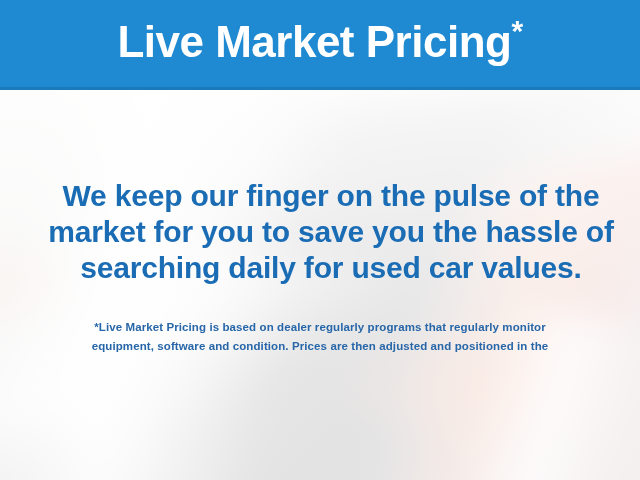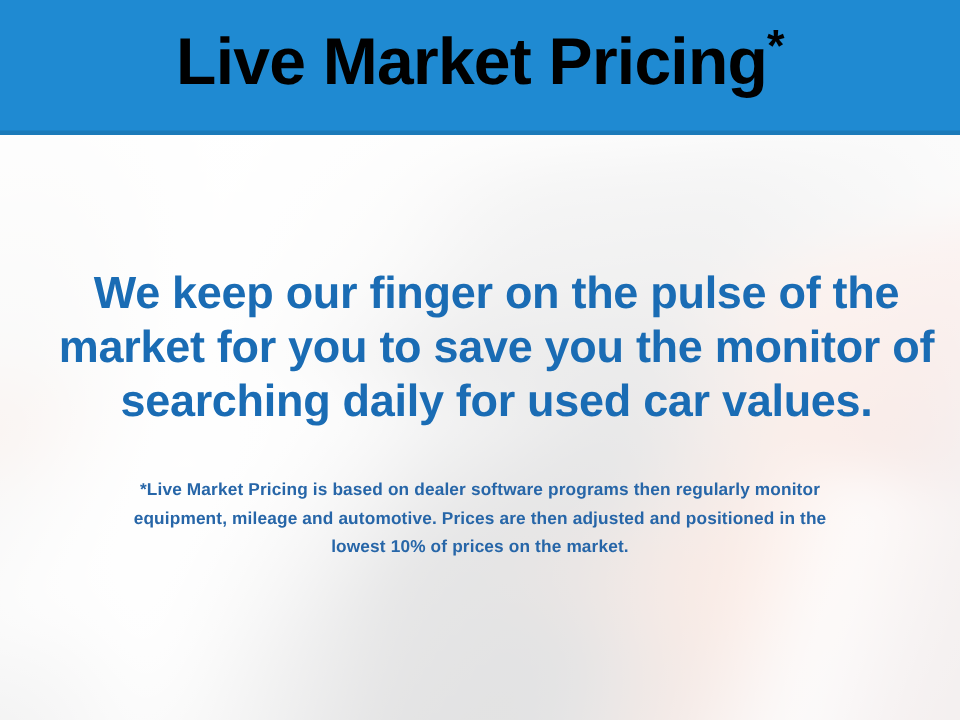"Live Market Pricing*" .header-title { color: #000000 -> #ffffff }
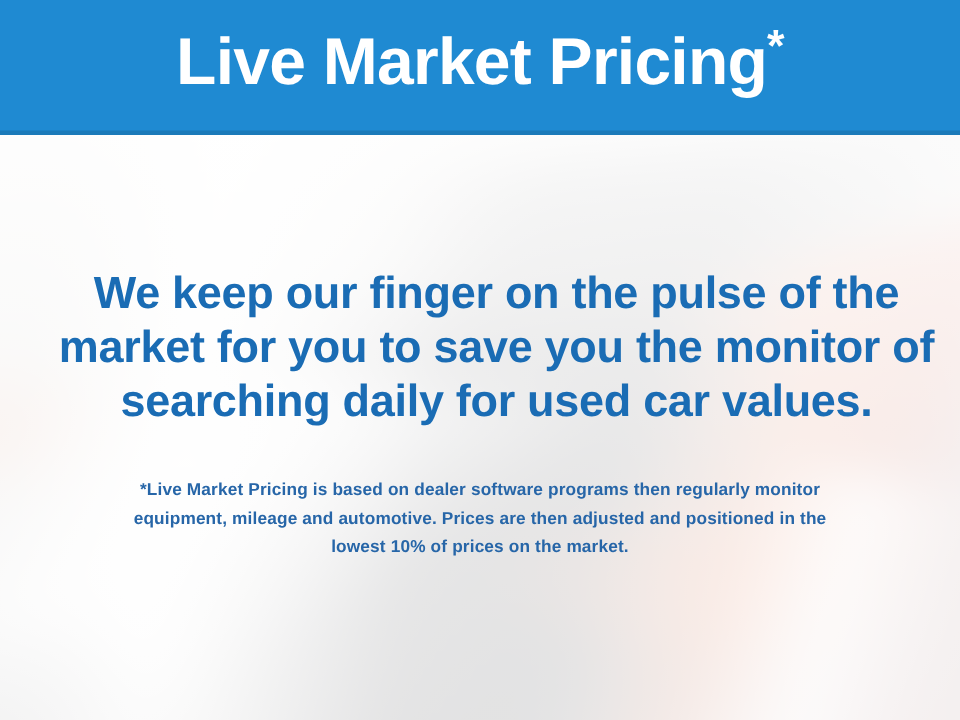"market for you to save" span.hl-line { text: monitor -> hassle }
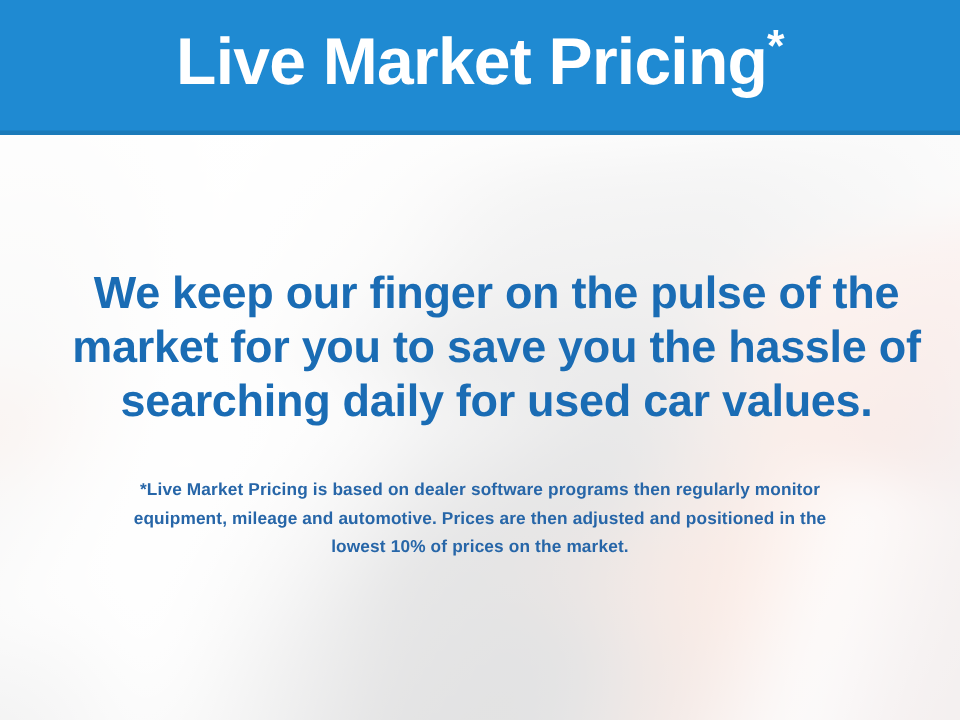"*Live Market Pricing is based" span.fp-line { text: software programs then -> regularly programs that }
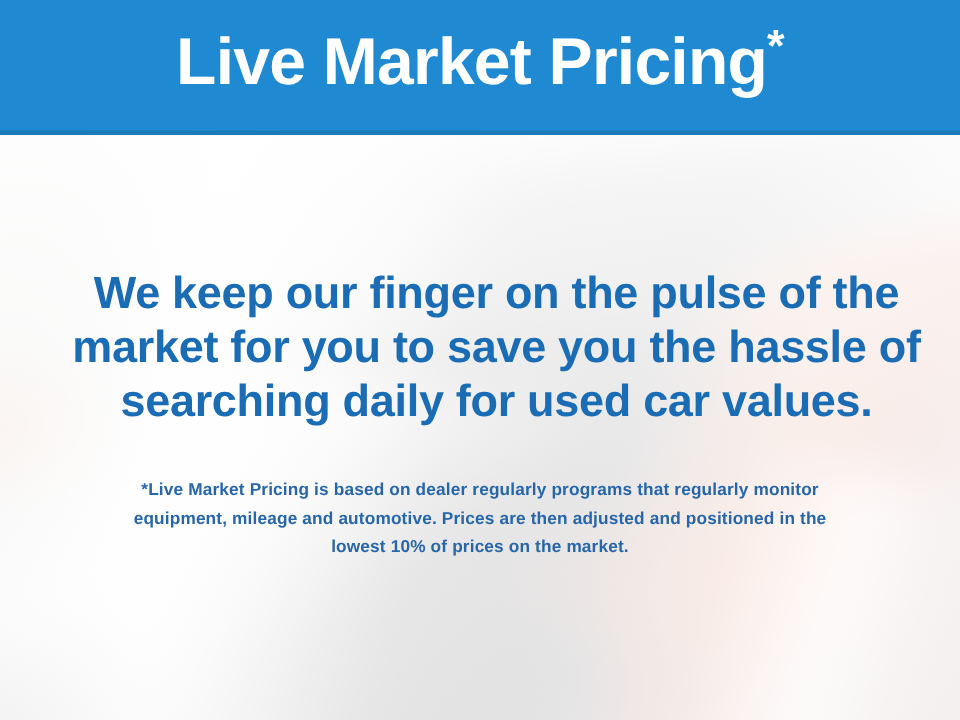"equipment, mileage and automotive." span.fp-line { text: mileage and automotive -> software and condition }
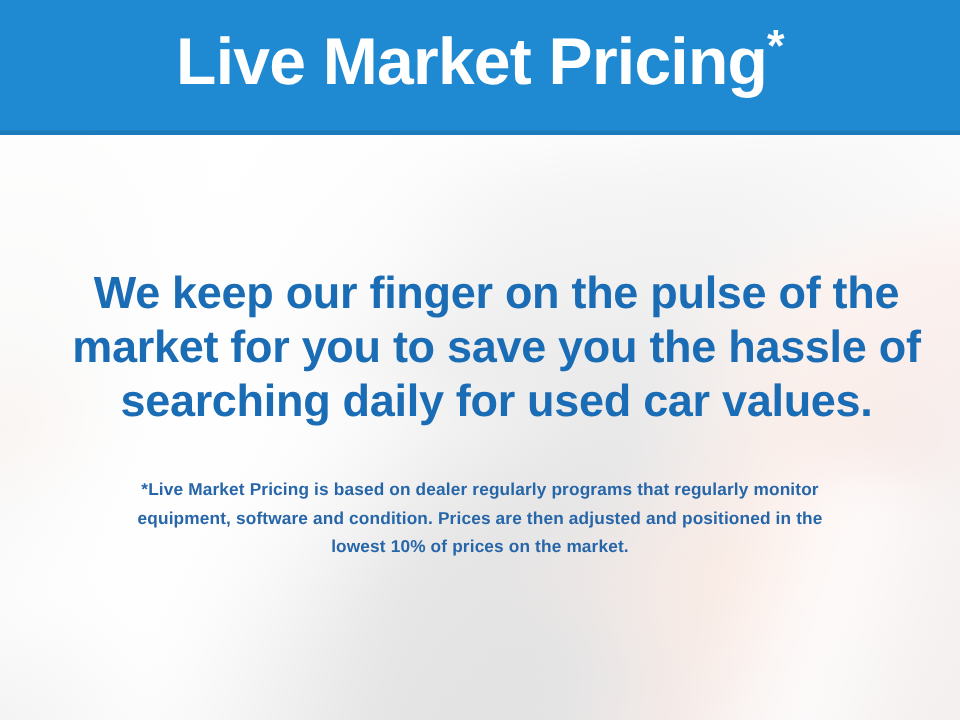"lowest 10% of prices on" span.fp-line { html: <span>lowest 10% of prices on the market.</span> -> none }
